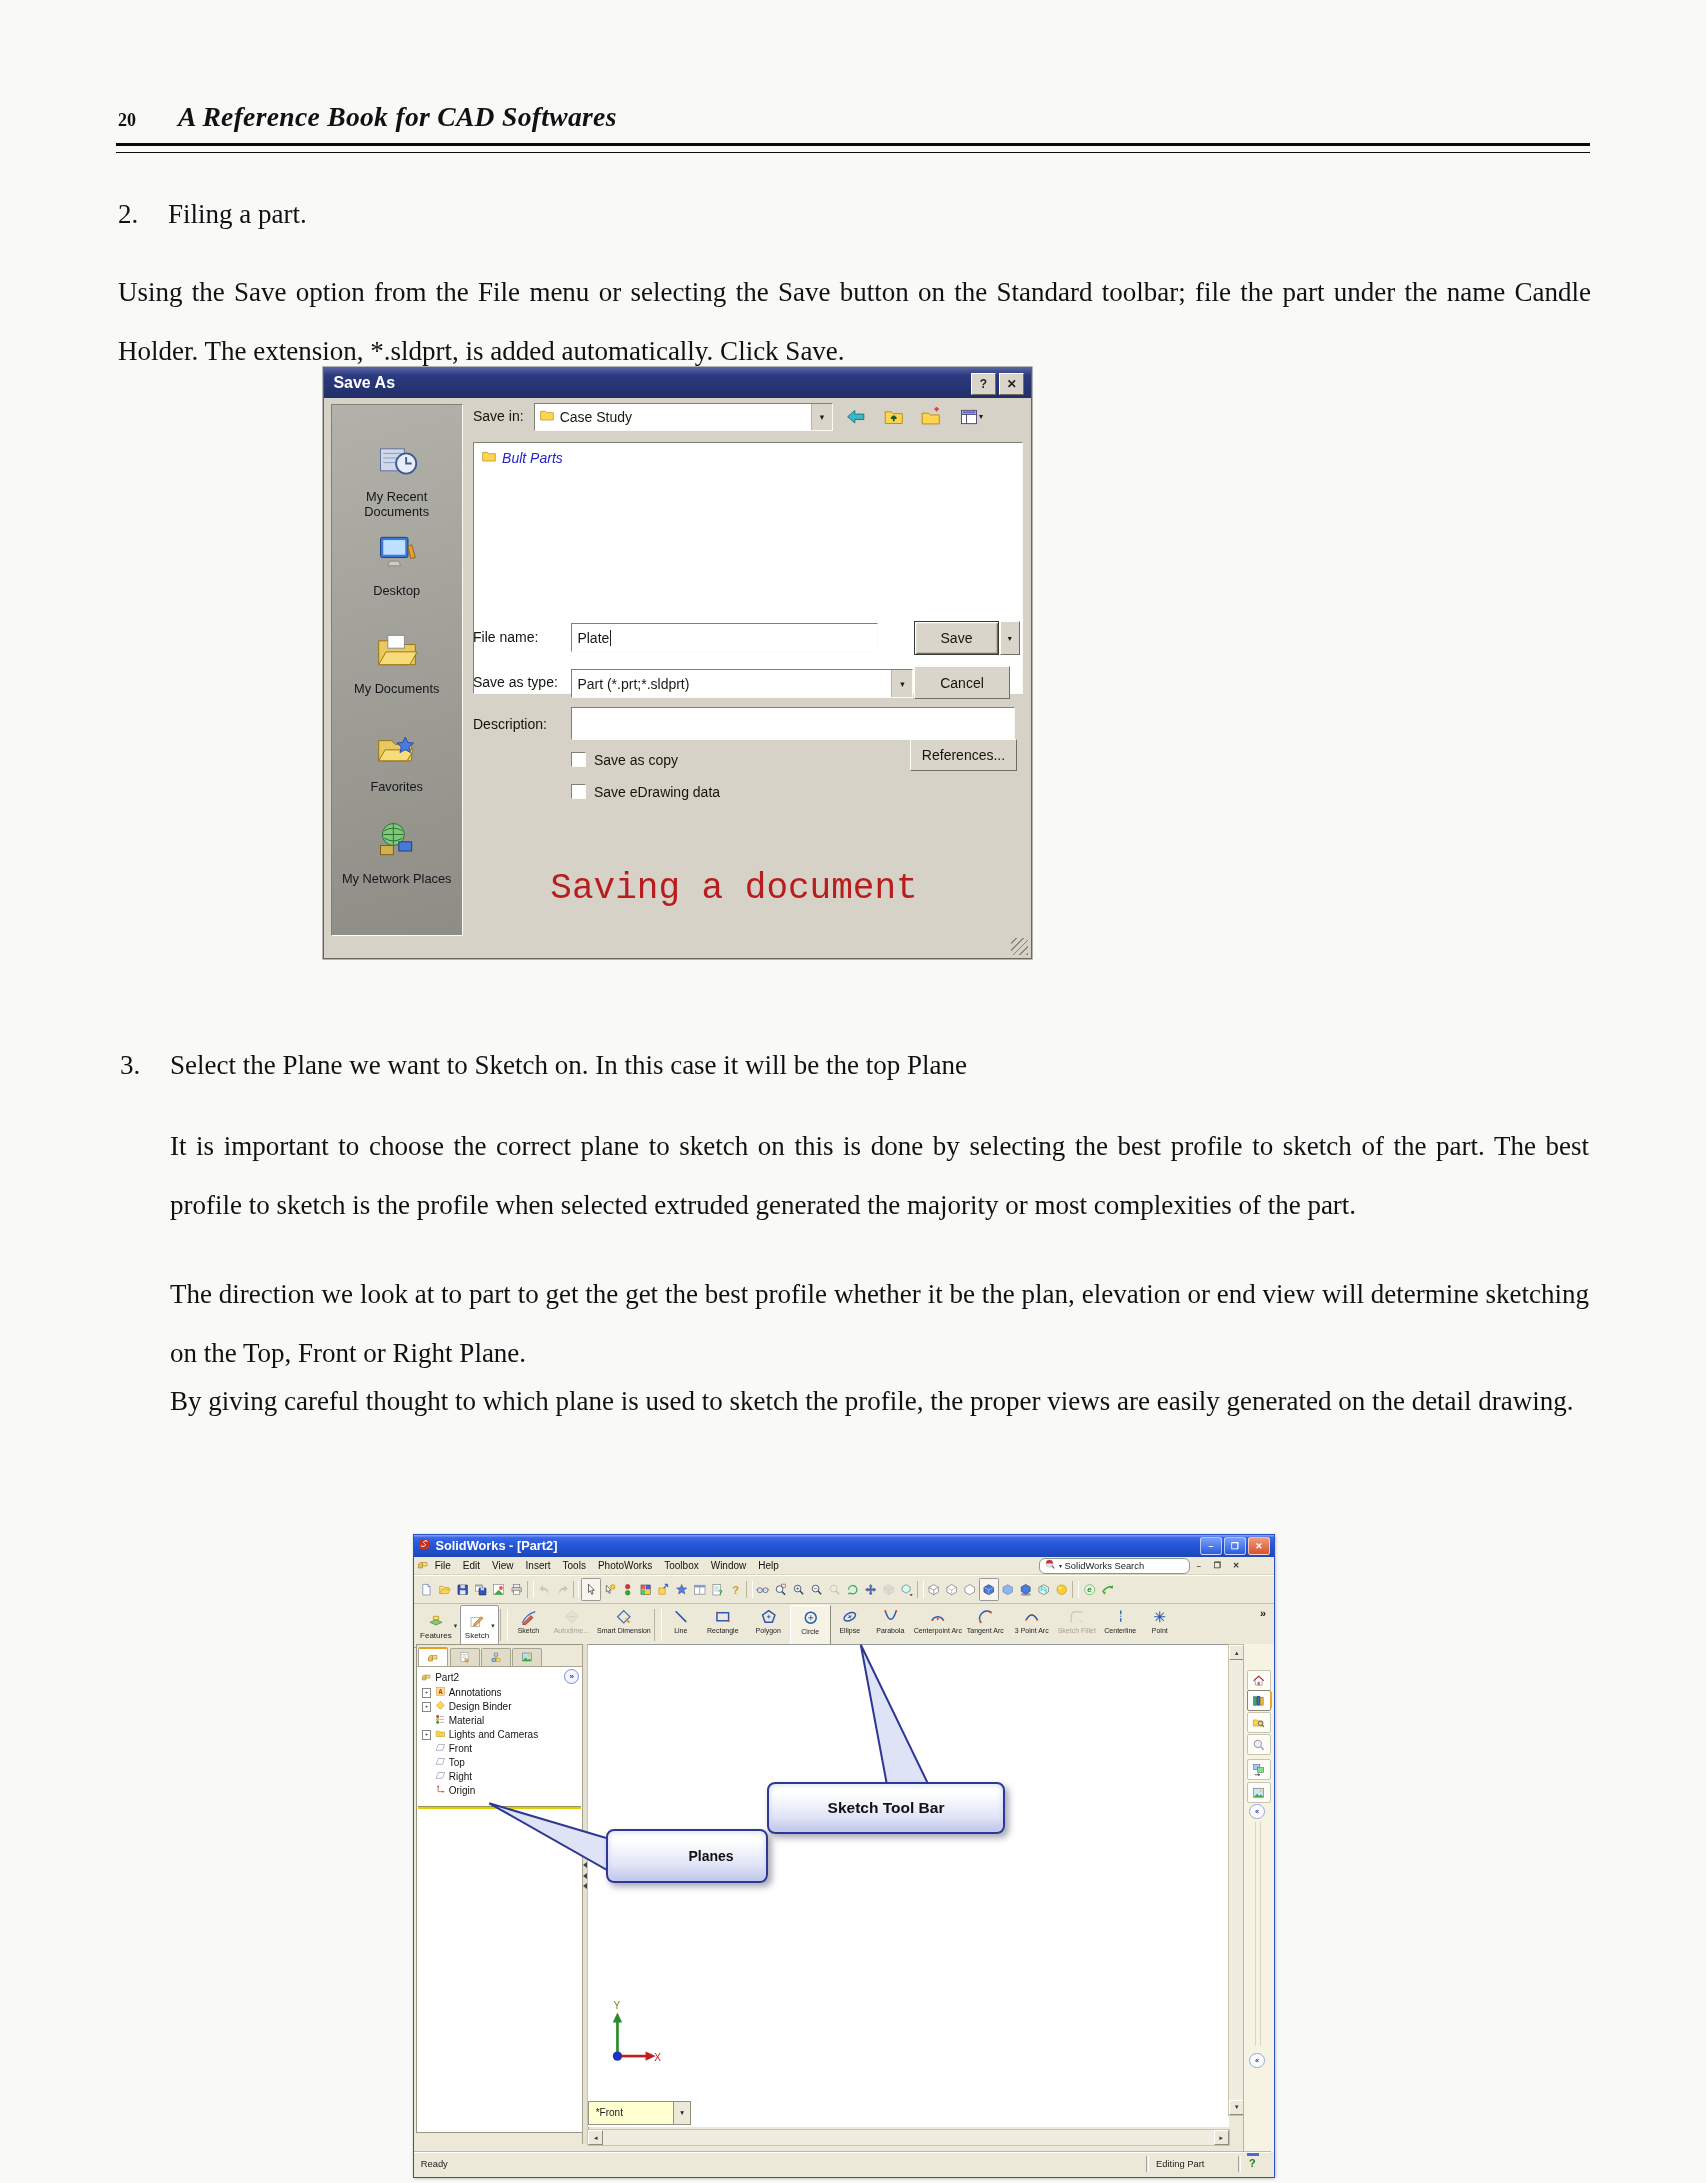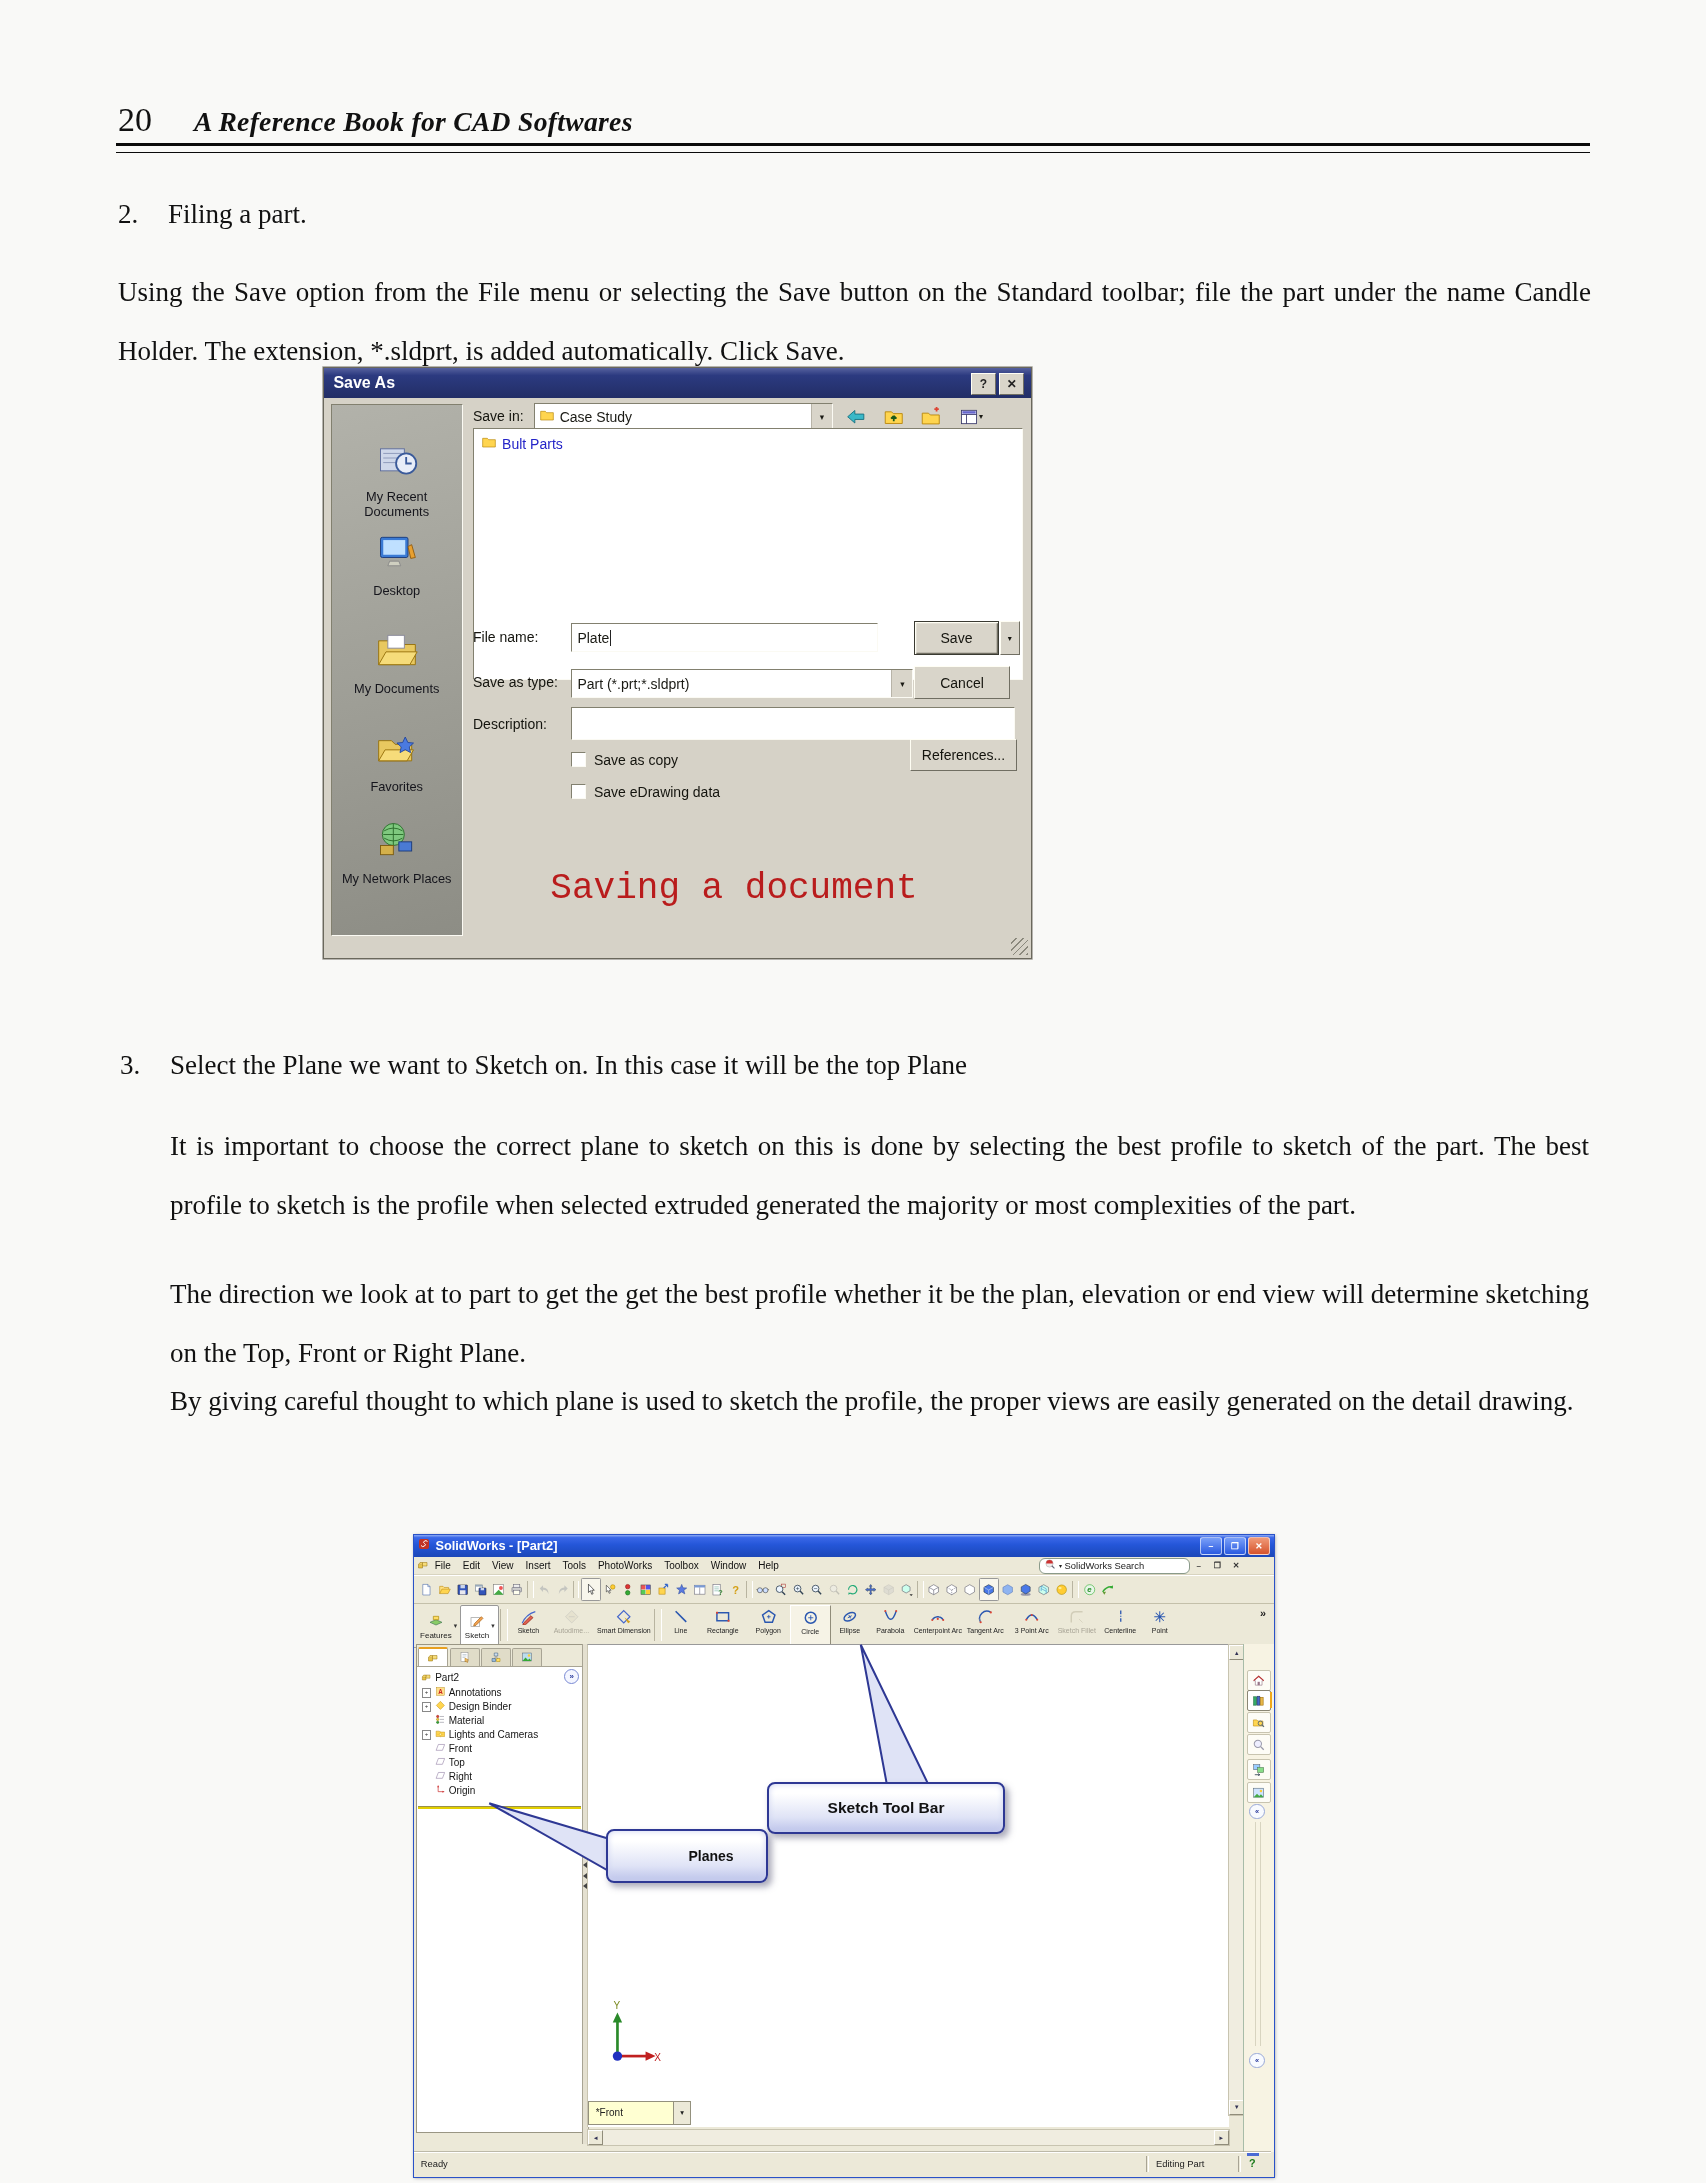"20" .pgnum { font-size: 34px -> 18px; font-weight: normal -> bold }
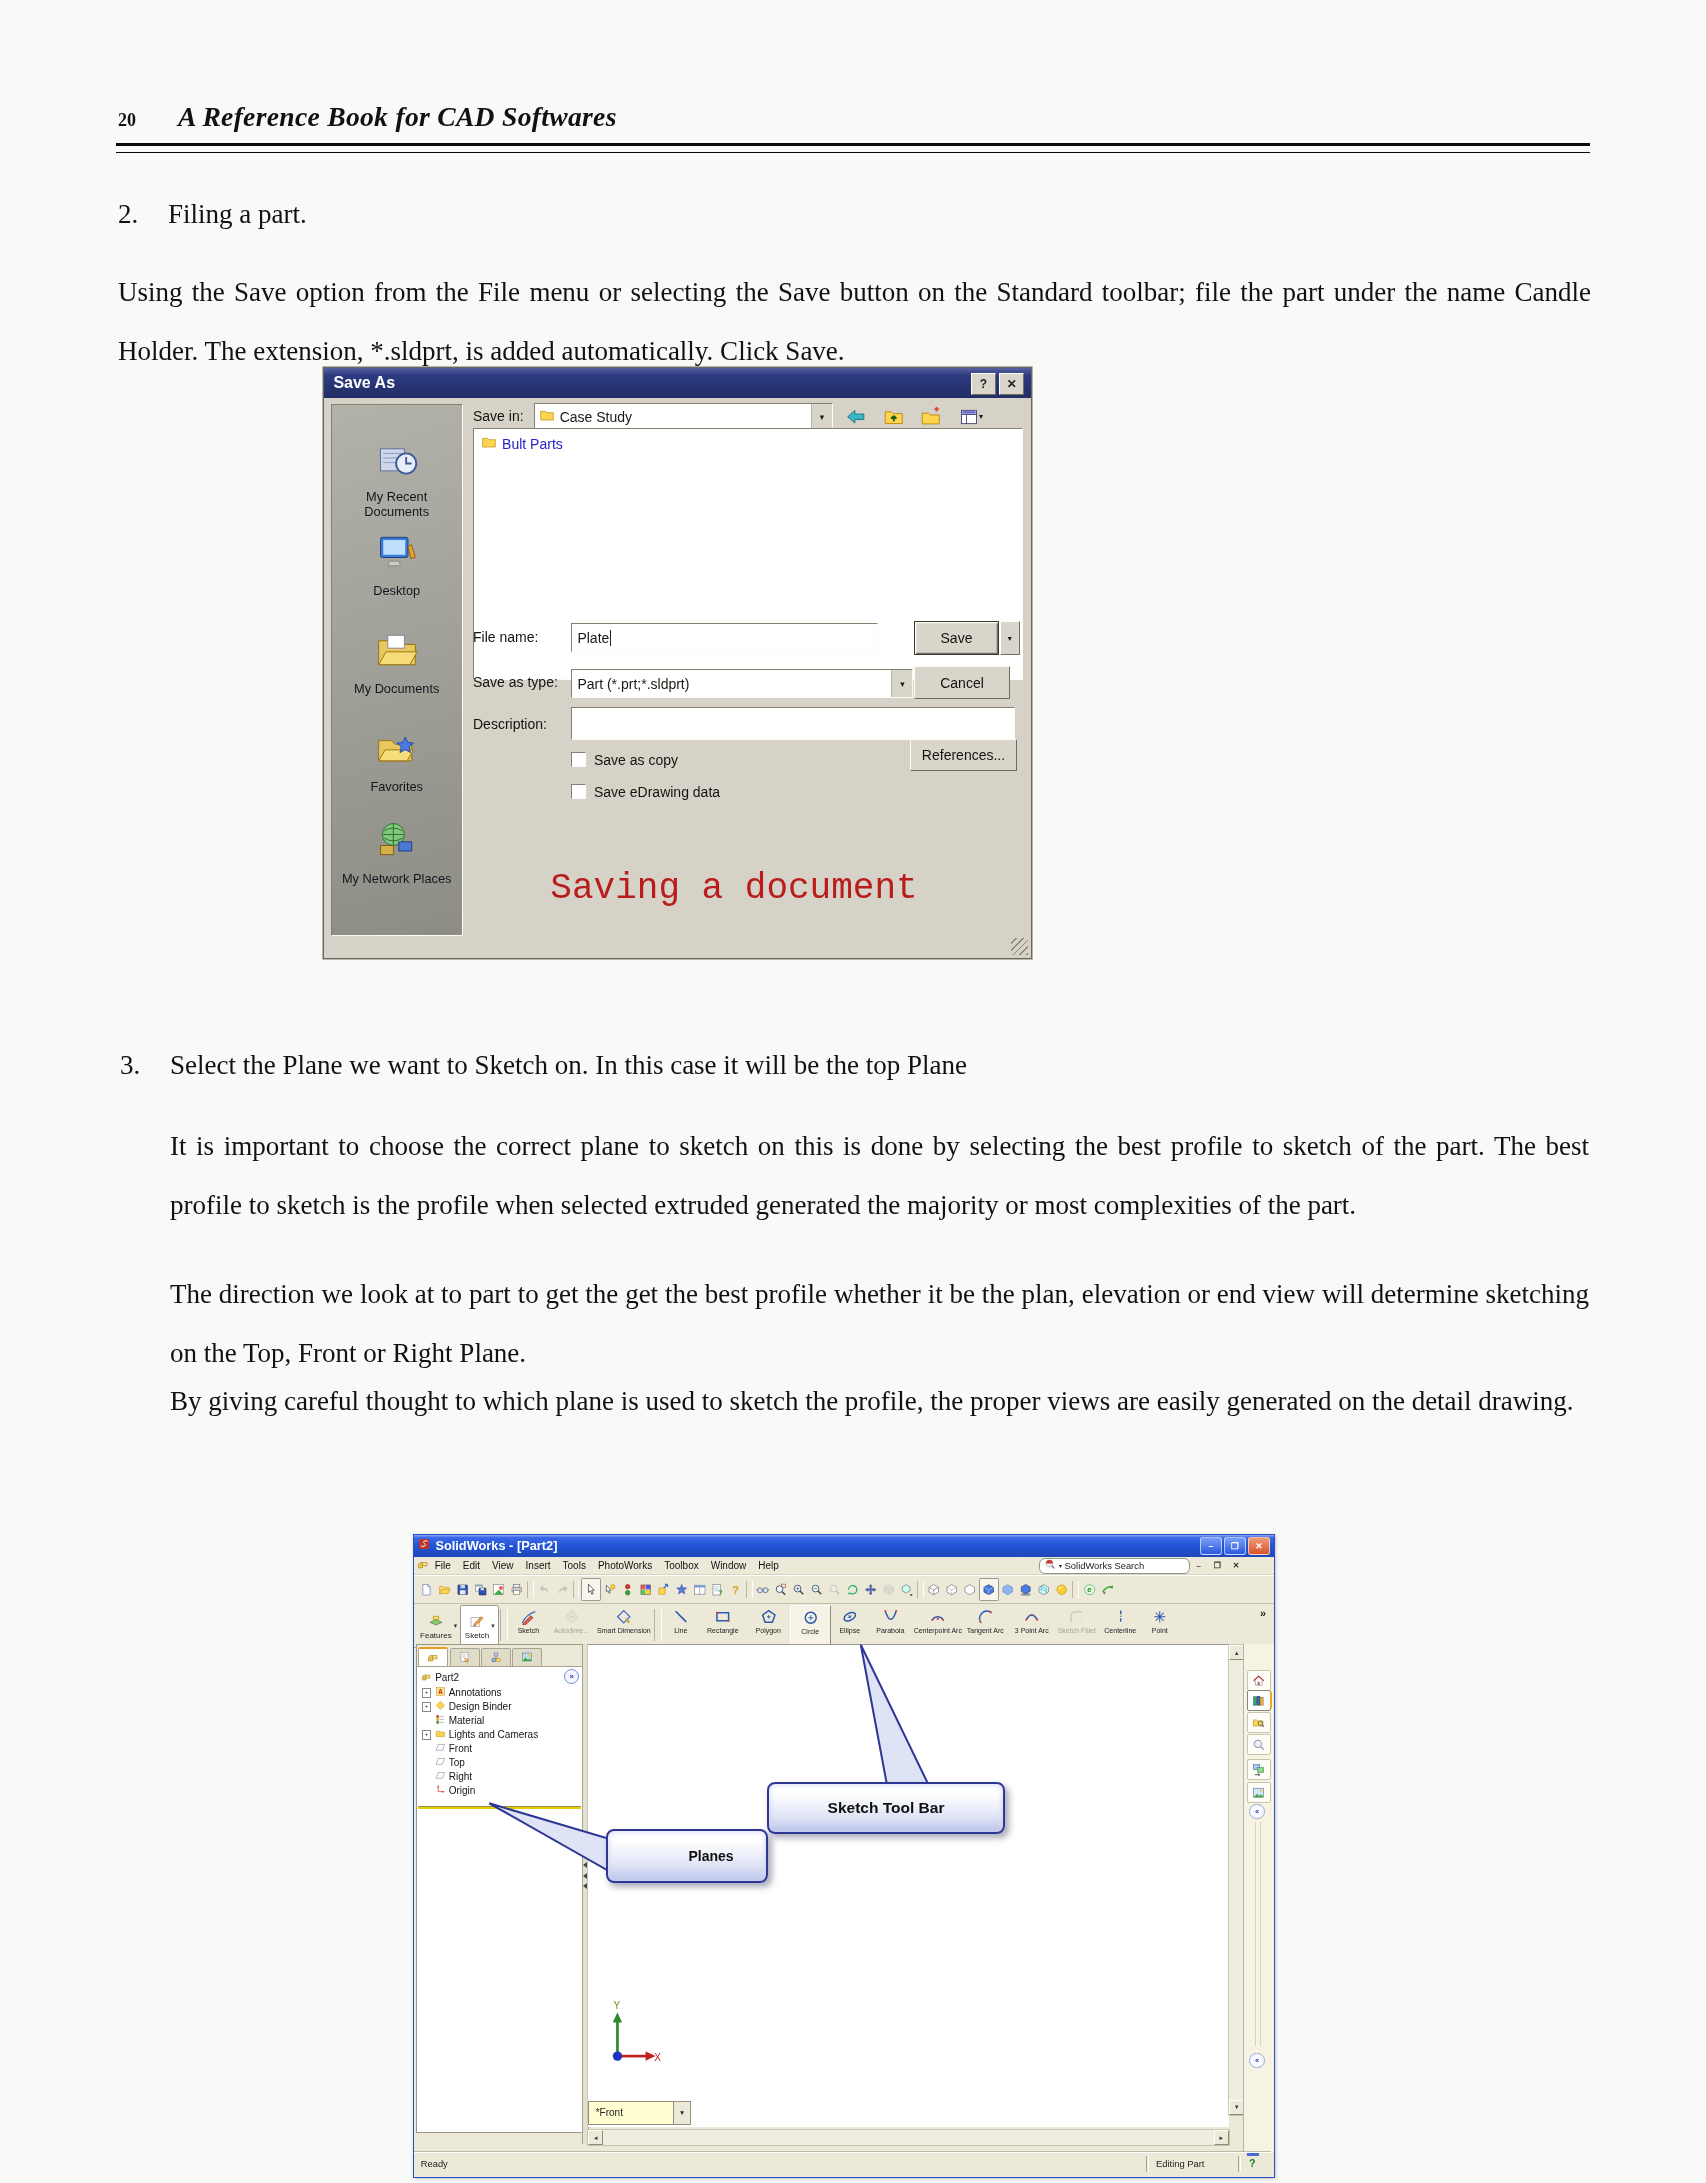"Bult Parts" #filelist { font-style: none -> italic; top: 60px -> 74px }
